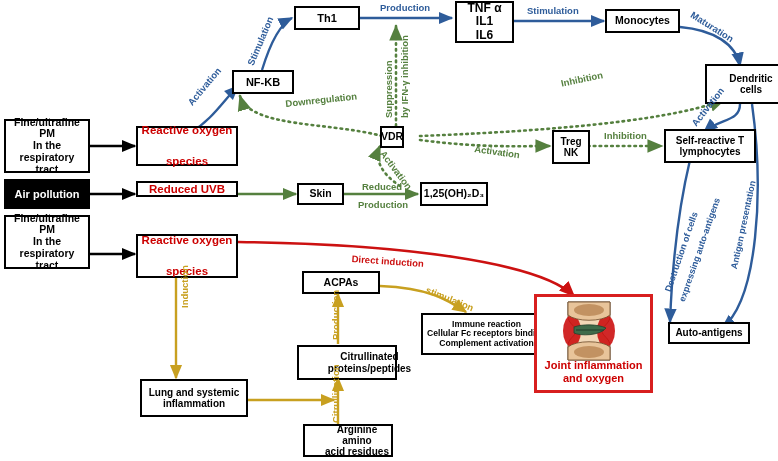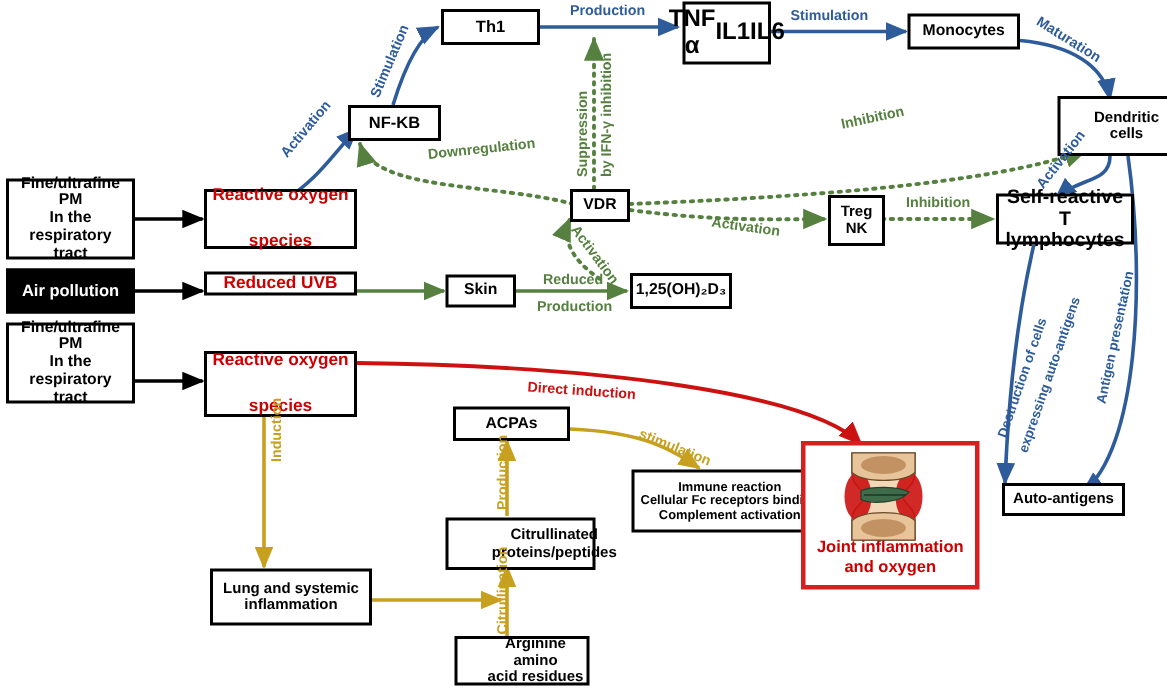"TNF α" div.box { flex-direction: none -> column; font-size: 16px -> 12px }
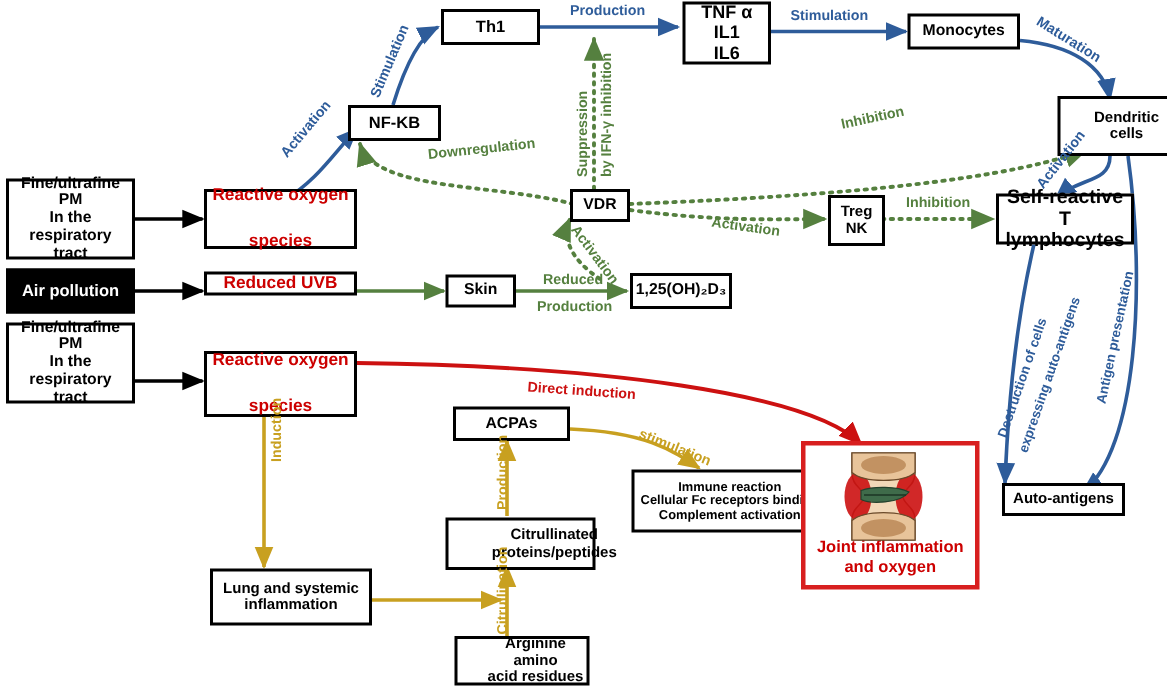"VDR" div.box { width: 40px -> 24px }
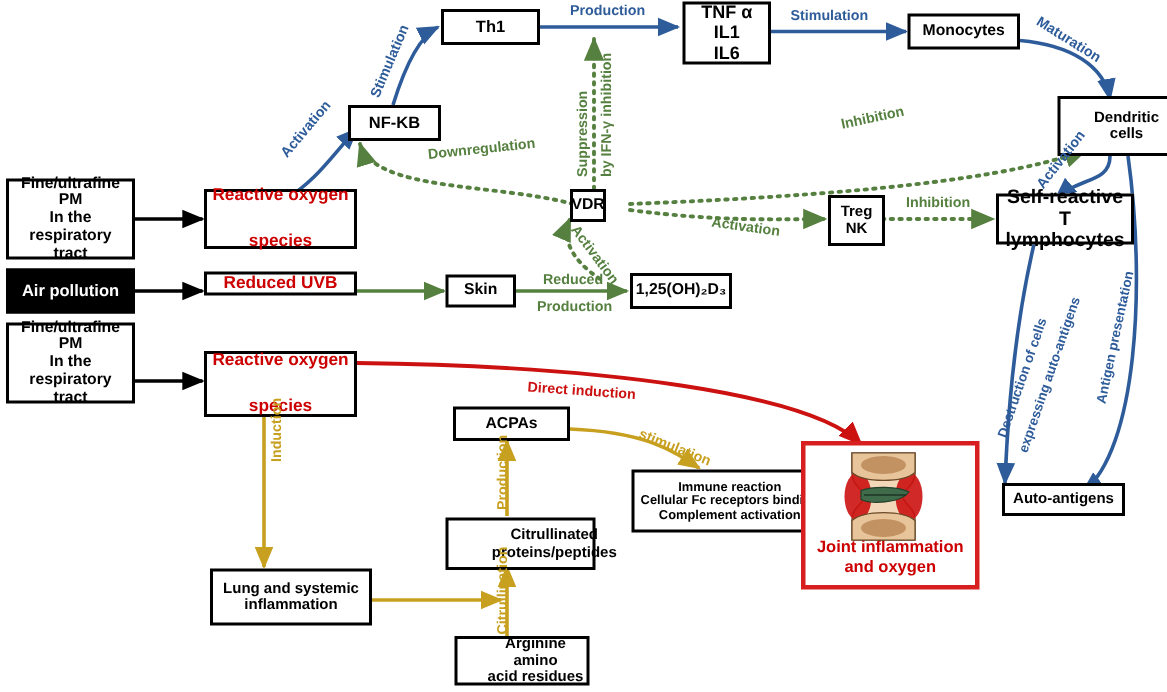"Self-reactive T" div.box { font-size: 13px -> 10px }
